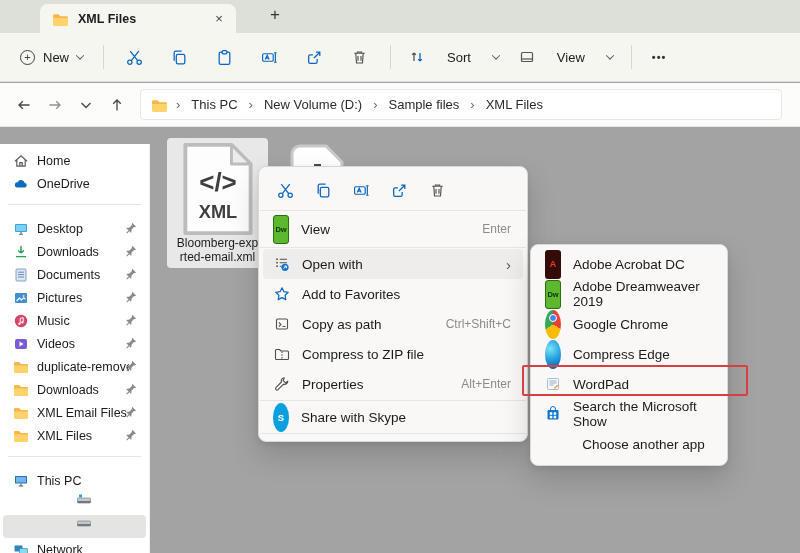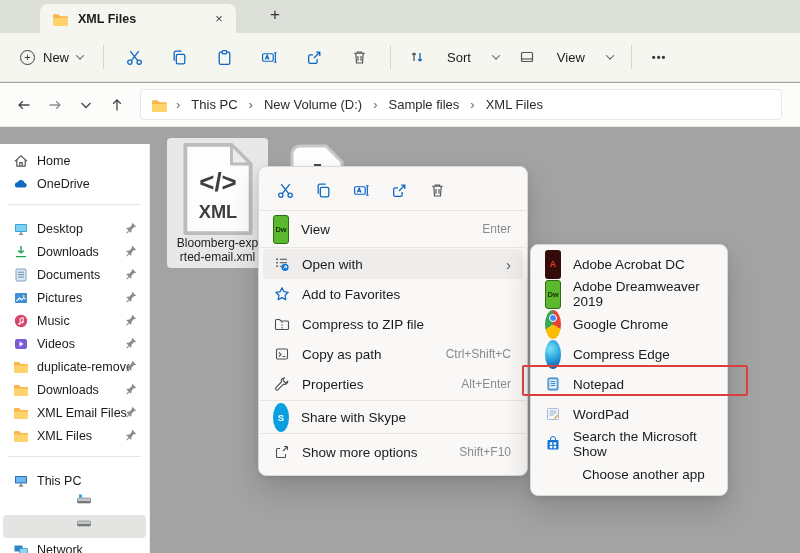"Compress to ZIP file" div.mrow { order: before "Copy as path" -> after "Copy as path" }
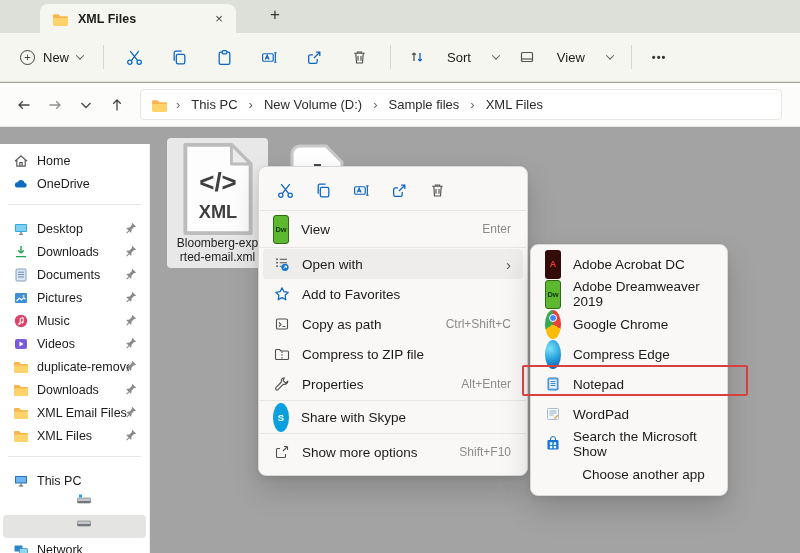"Notepad" div.arow { html: <div> <span> <svg> <rect></rect> <rect></rect> <path></path> </svg> </span> <span>Notepad</span> </div> -> none }
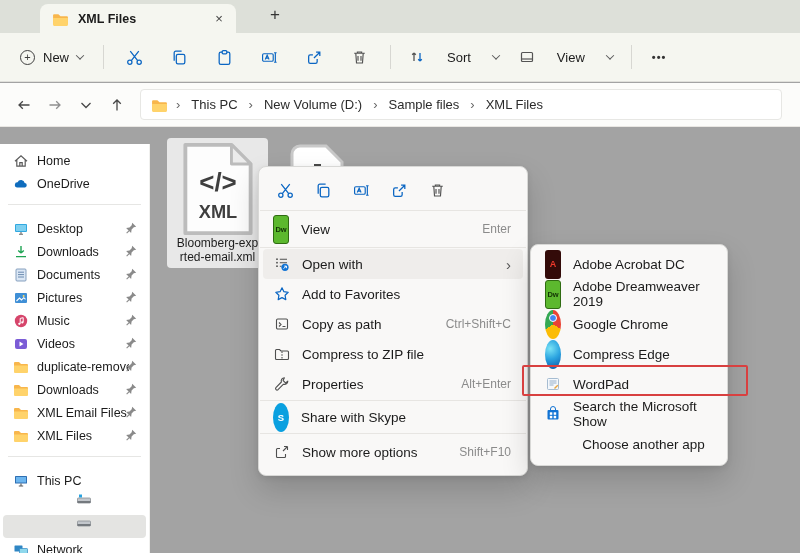"Show more options" div.mrow { html: <div> <span> <svg> <path></path> <path></path> </svg> </span> <span>Show more options</span> <span>Shift+F10</span> </div> -> none }
